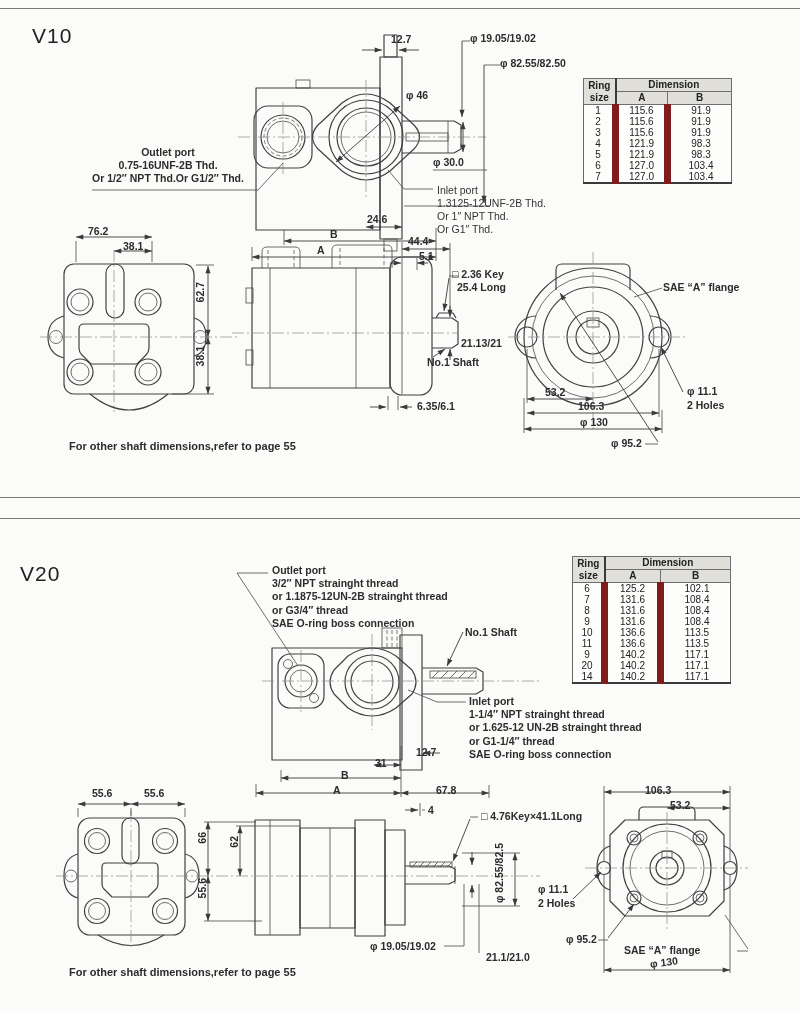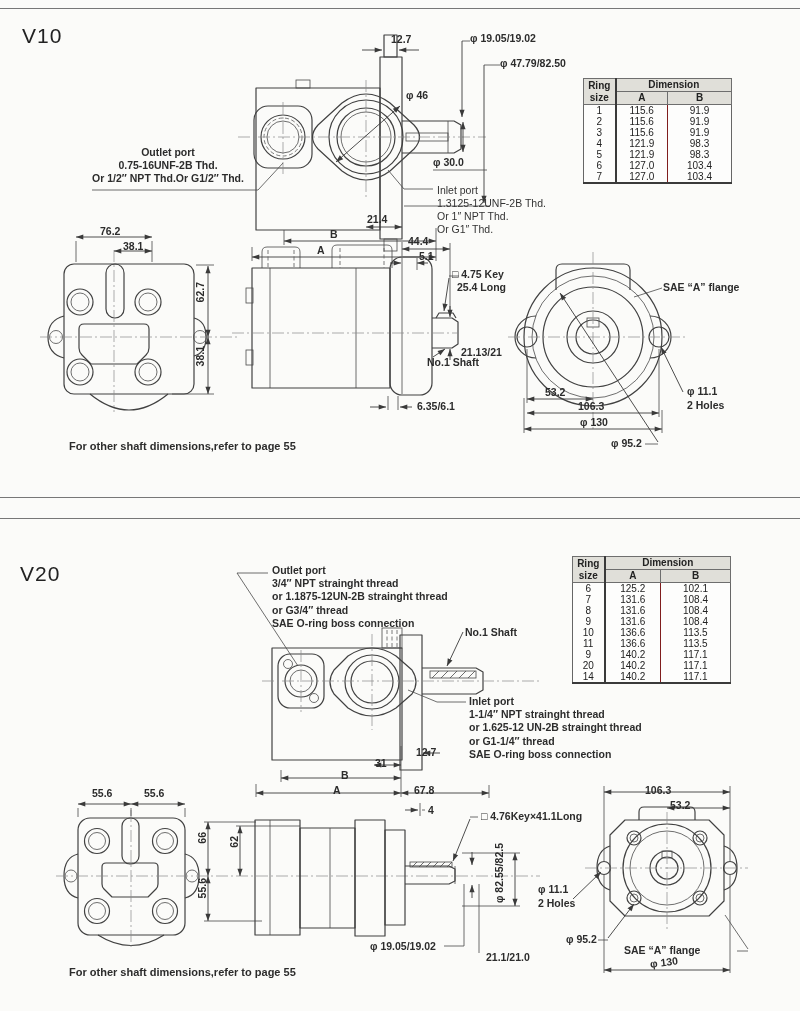"V10" div.lbl { left: 22px -> 32px }
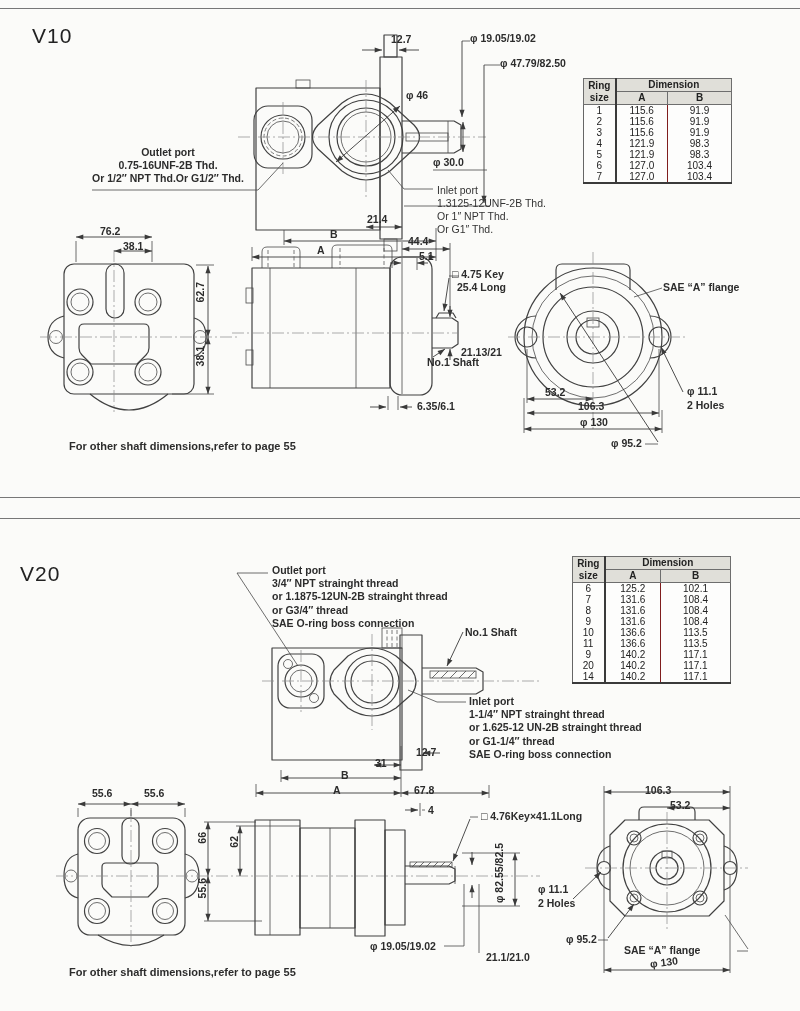"φ 47.79/82.50" div.lbl { text: 47.79/82.50 -> 82.55/82.50 }
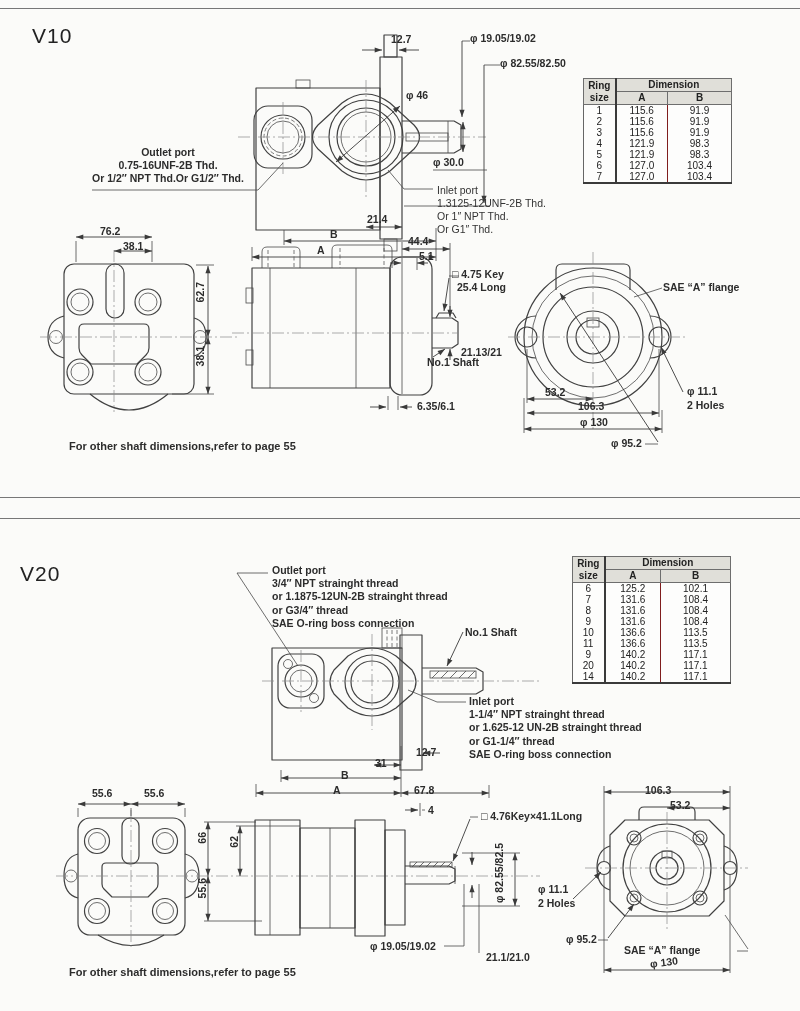"115.6" table.dim td { border-left: 1px solid #7f1d1d -> 7px solid #7f1d1d }
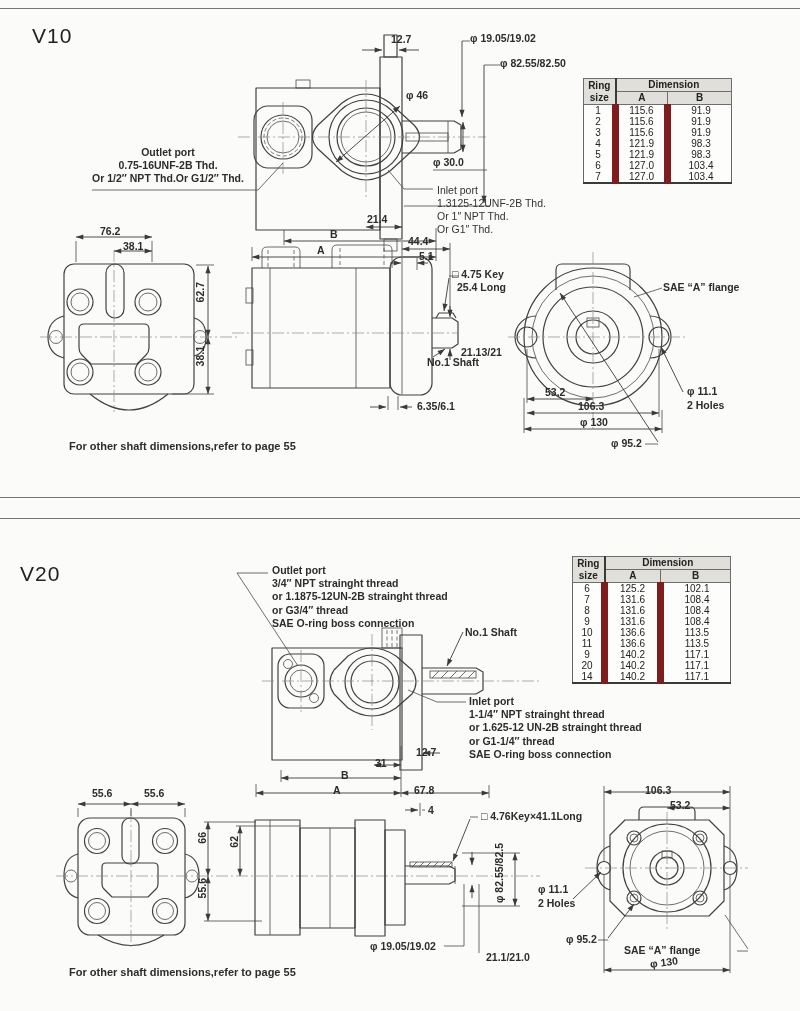"21.4" div.lbl { text: 21.4 -> 24.6 }
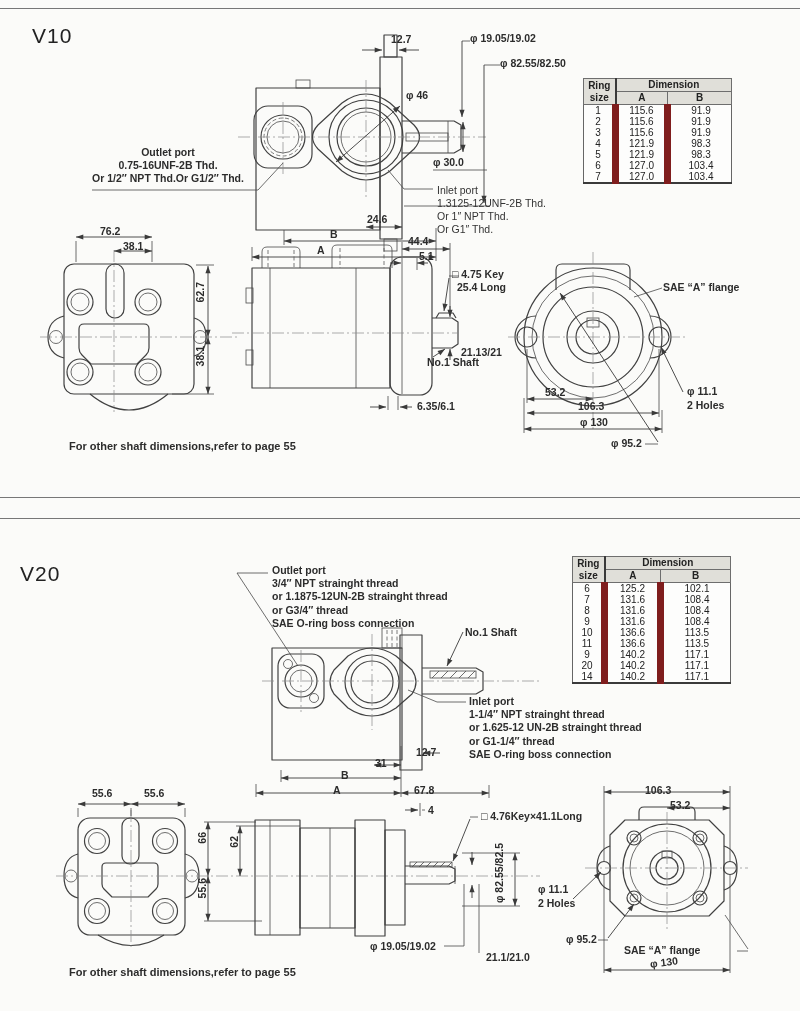"76.2" div.lbl { left: 100px -> 88px }
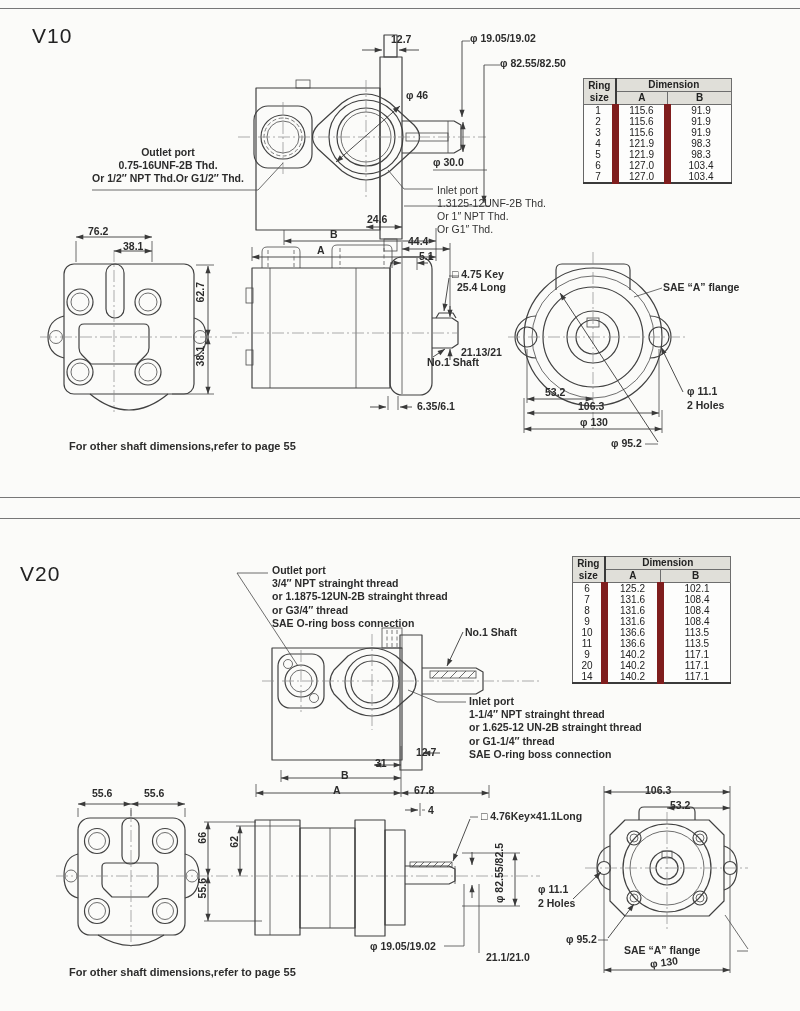"□ 4.75 Key" div { text: 4.75 -> 2.36 }
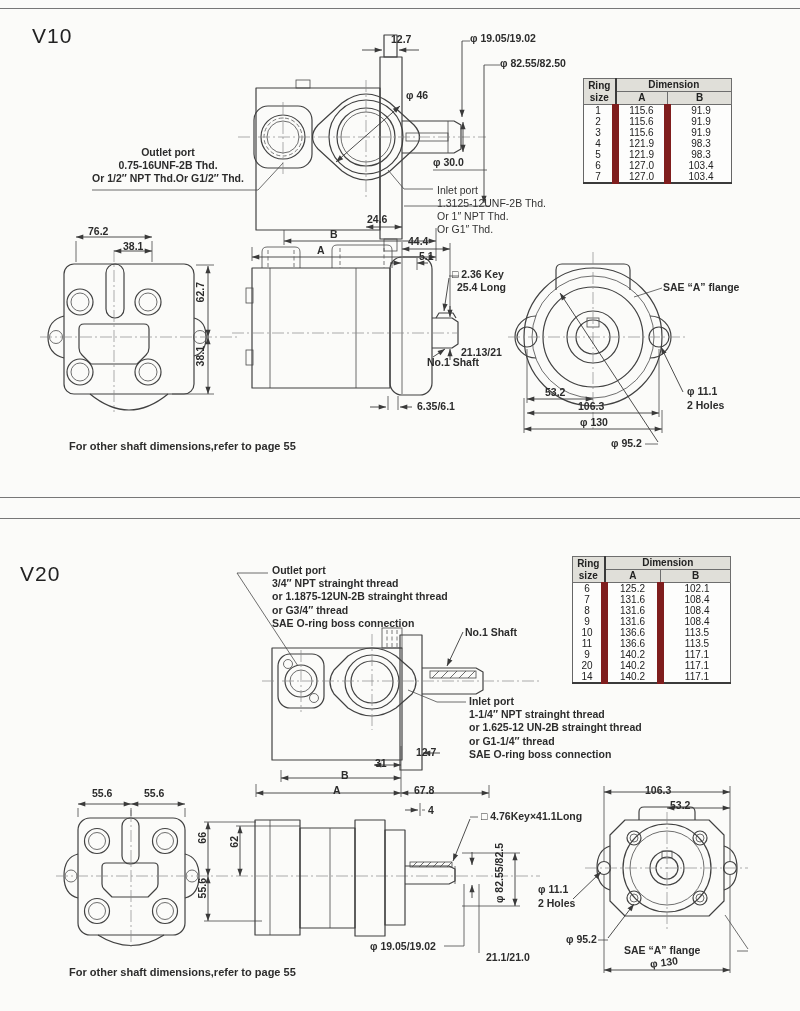"21.13/21" div.lbl { top: 346px -> 337px }
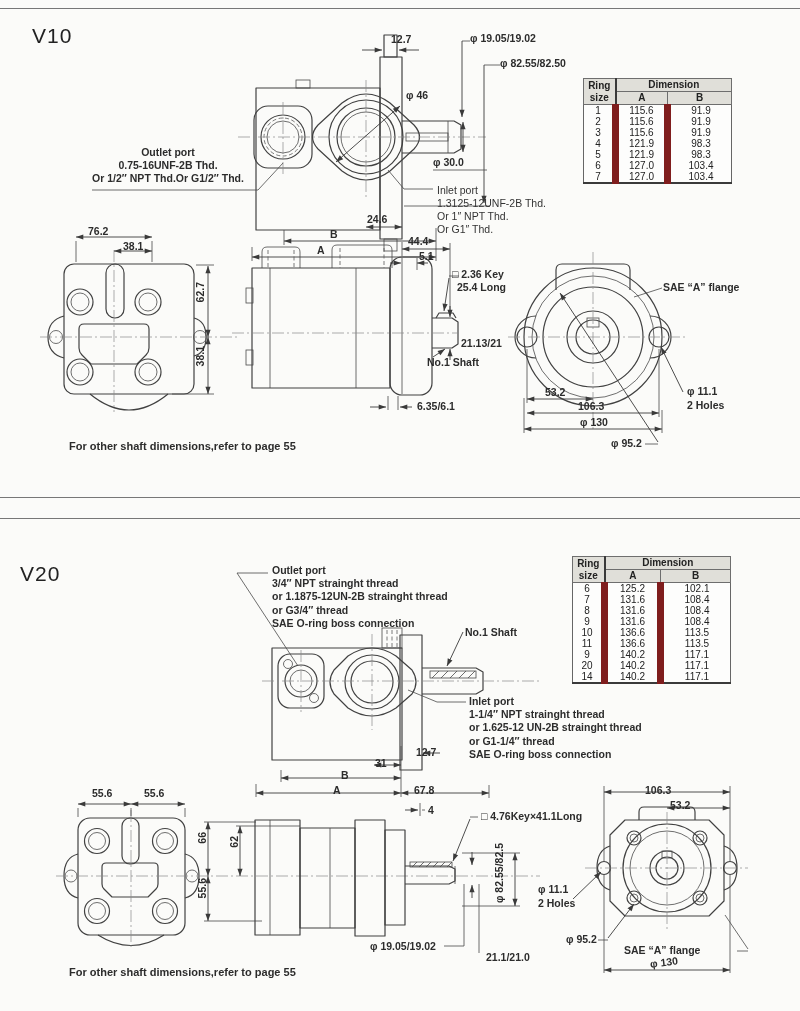"3/4″ NPT strainght thread" div { text: 3/4 -> 3/2 }
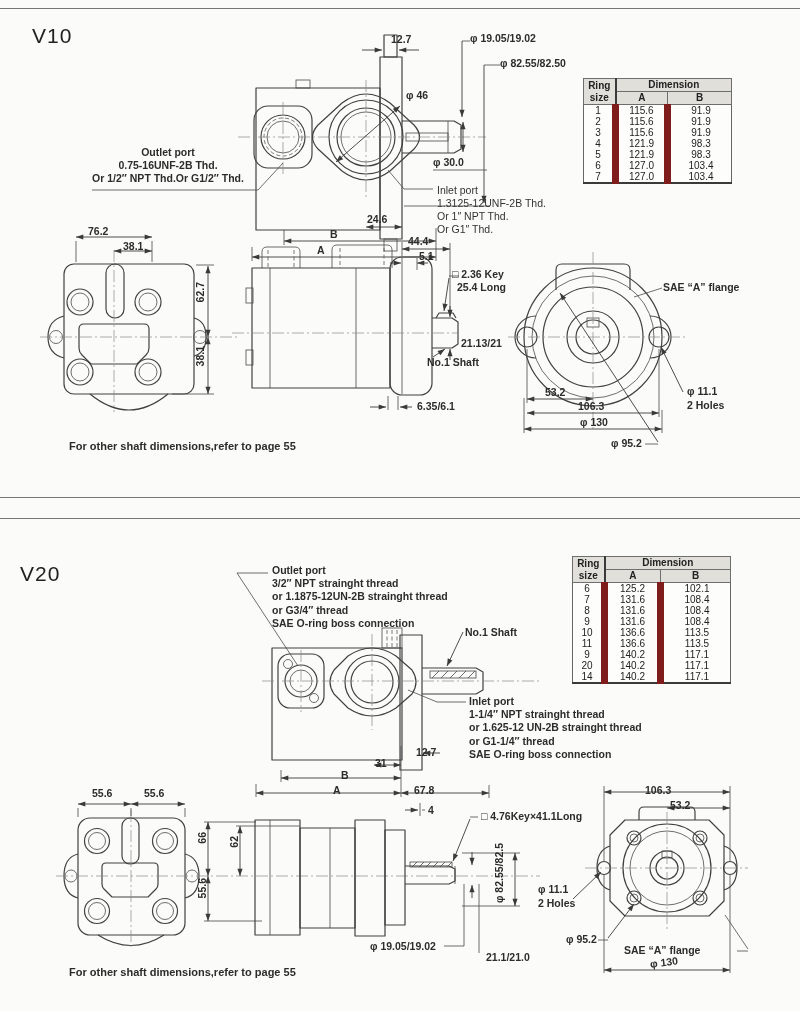"67.8" div.lbl { left: 414px -> 436px }
